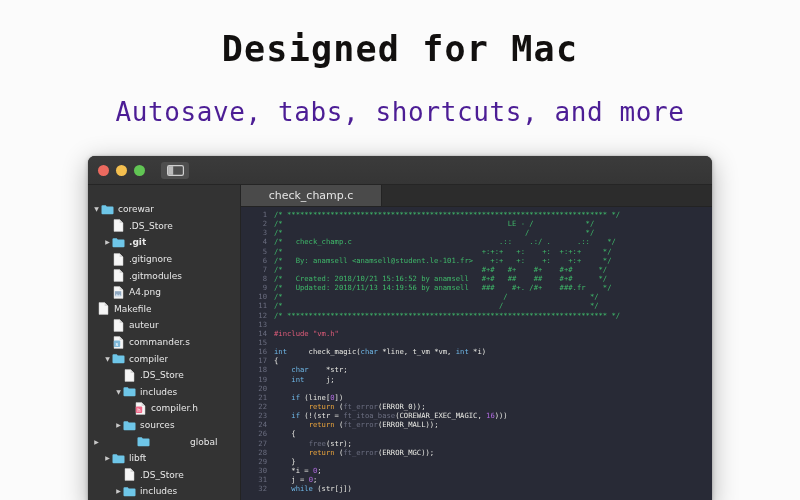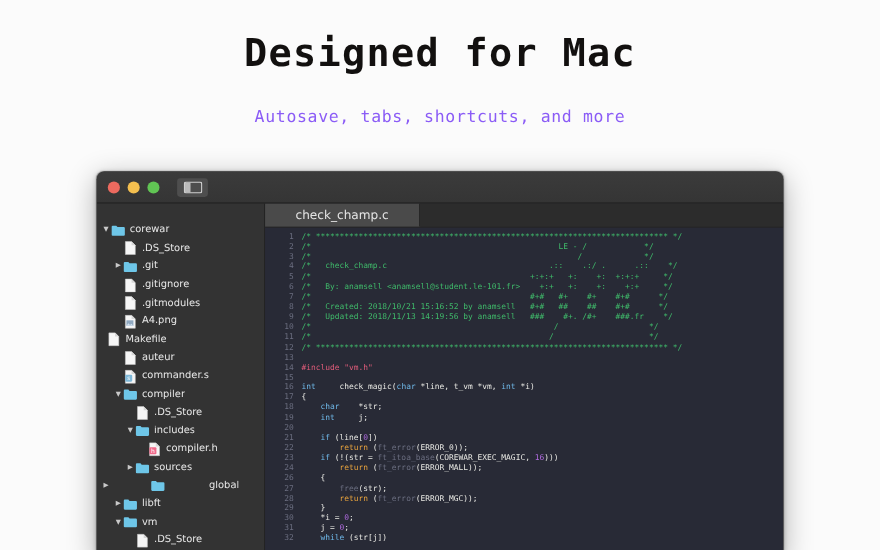"Autosave, tabs, shortcuts, and more" .hero-sub { color: #8b5cf6 -> #4c1d95; font-size: 15px -> 26px }
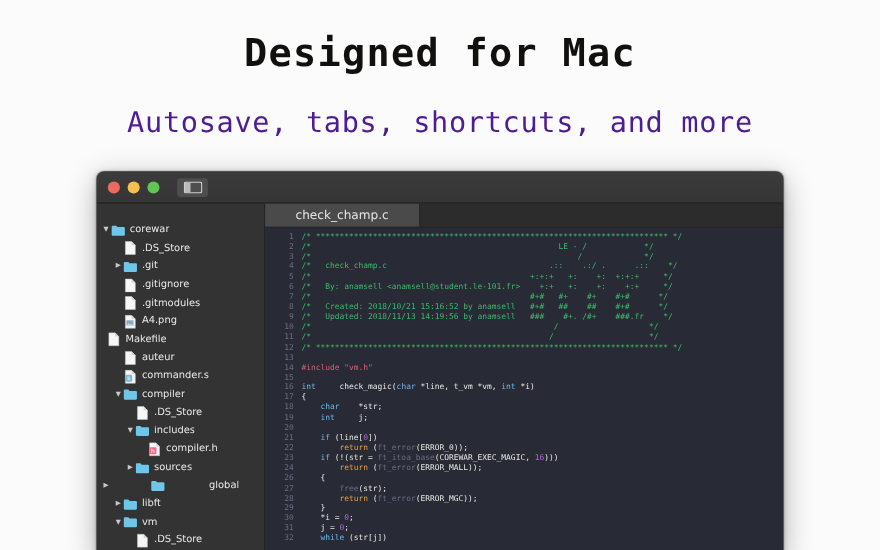".git" div.row { font-weight: none -> bold }
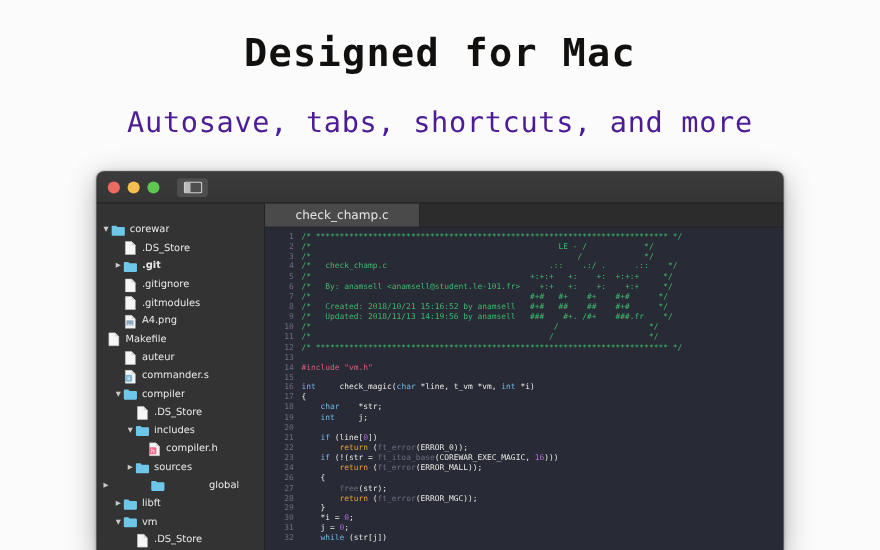"vm" div.row { html: <div> <span>▼</span> <span> <svg> <path></path> </svg> </span> <span>vm</span> </div> -> none }
